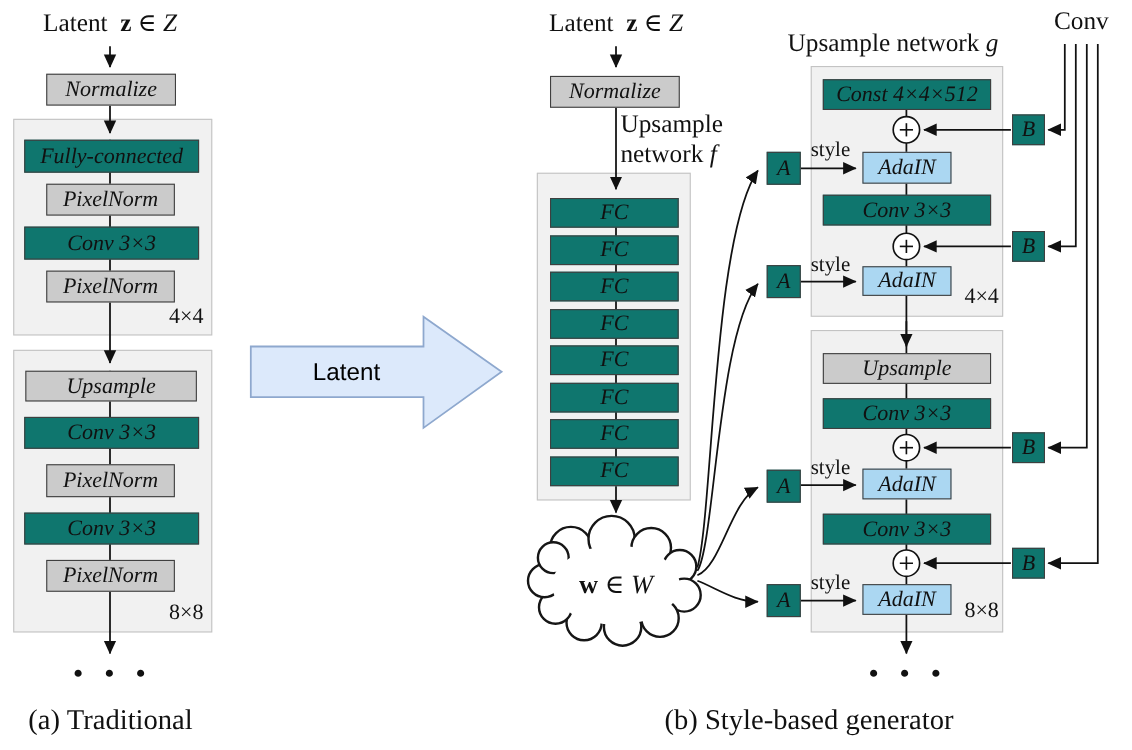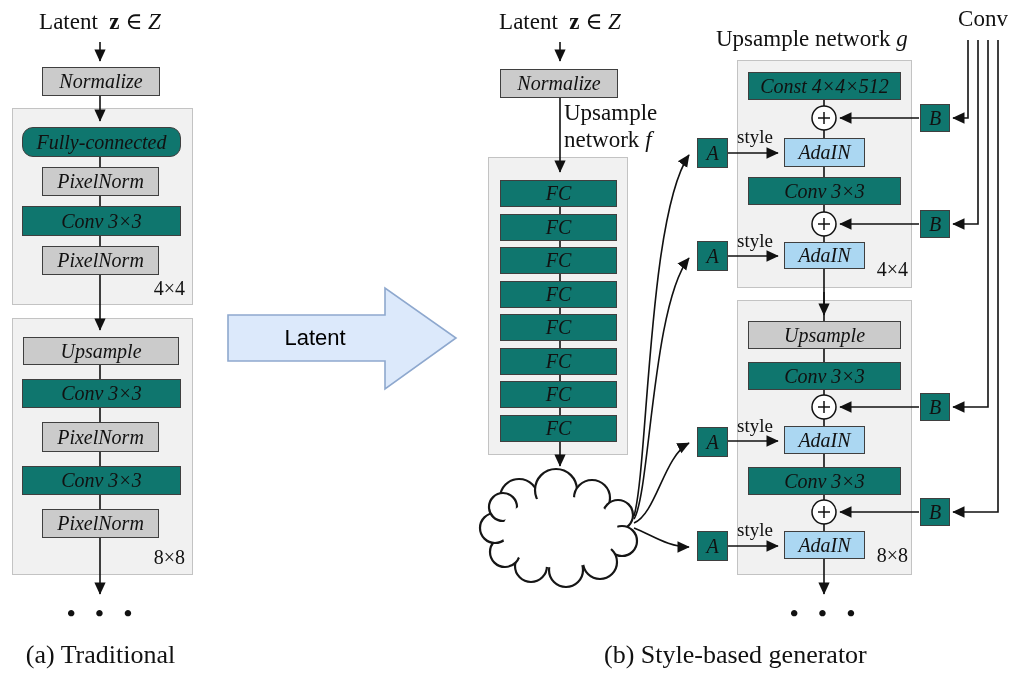"Fully-connected" div.box { border-radius: 11px -> none }
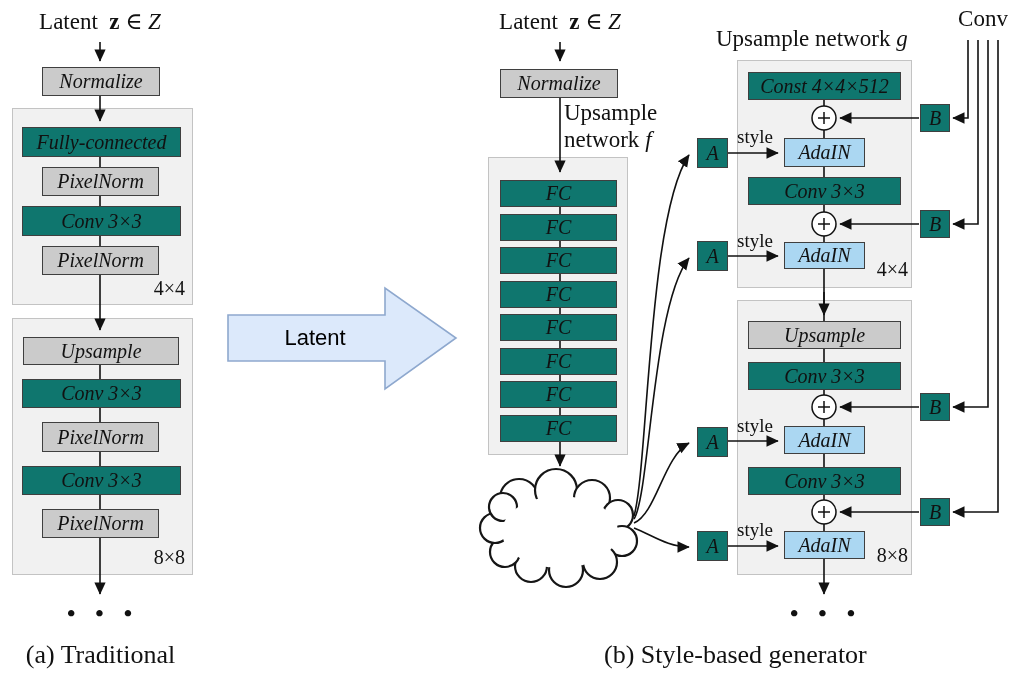"w ∈ W" div.lbl { html: none -> <div> <b>w</b> <span>∈</span> <i>W</i> </div> }
